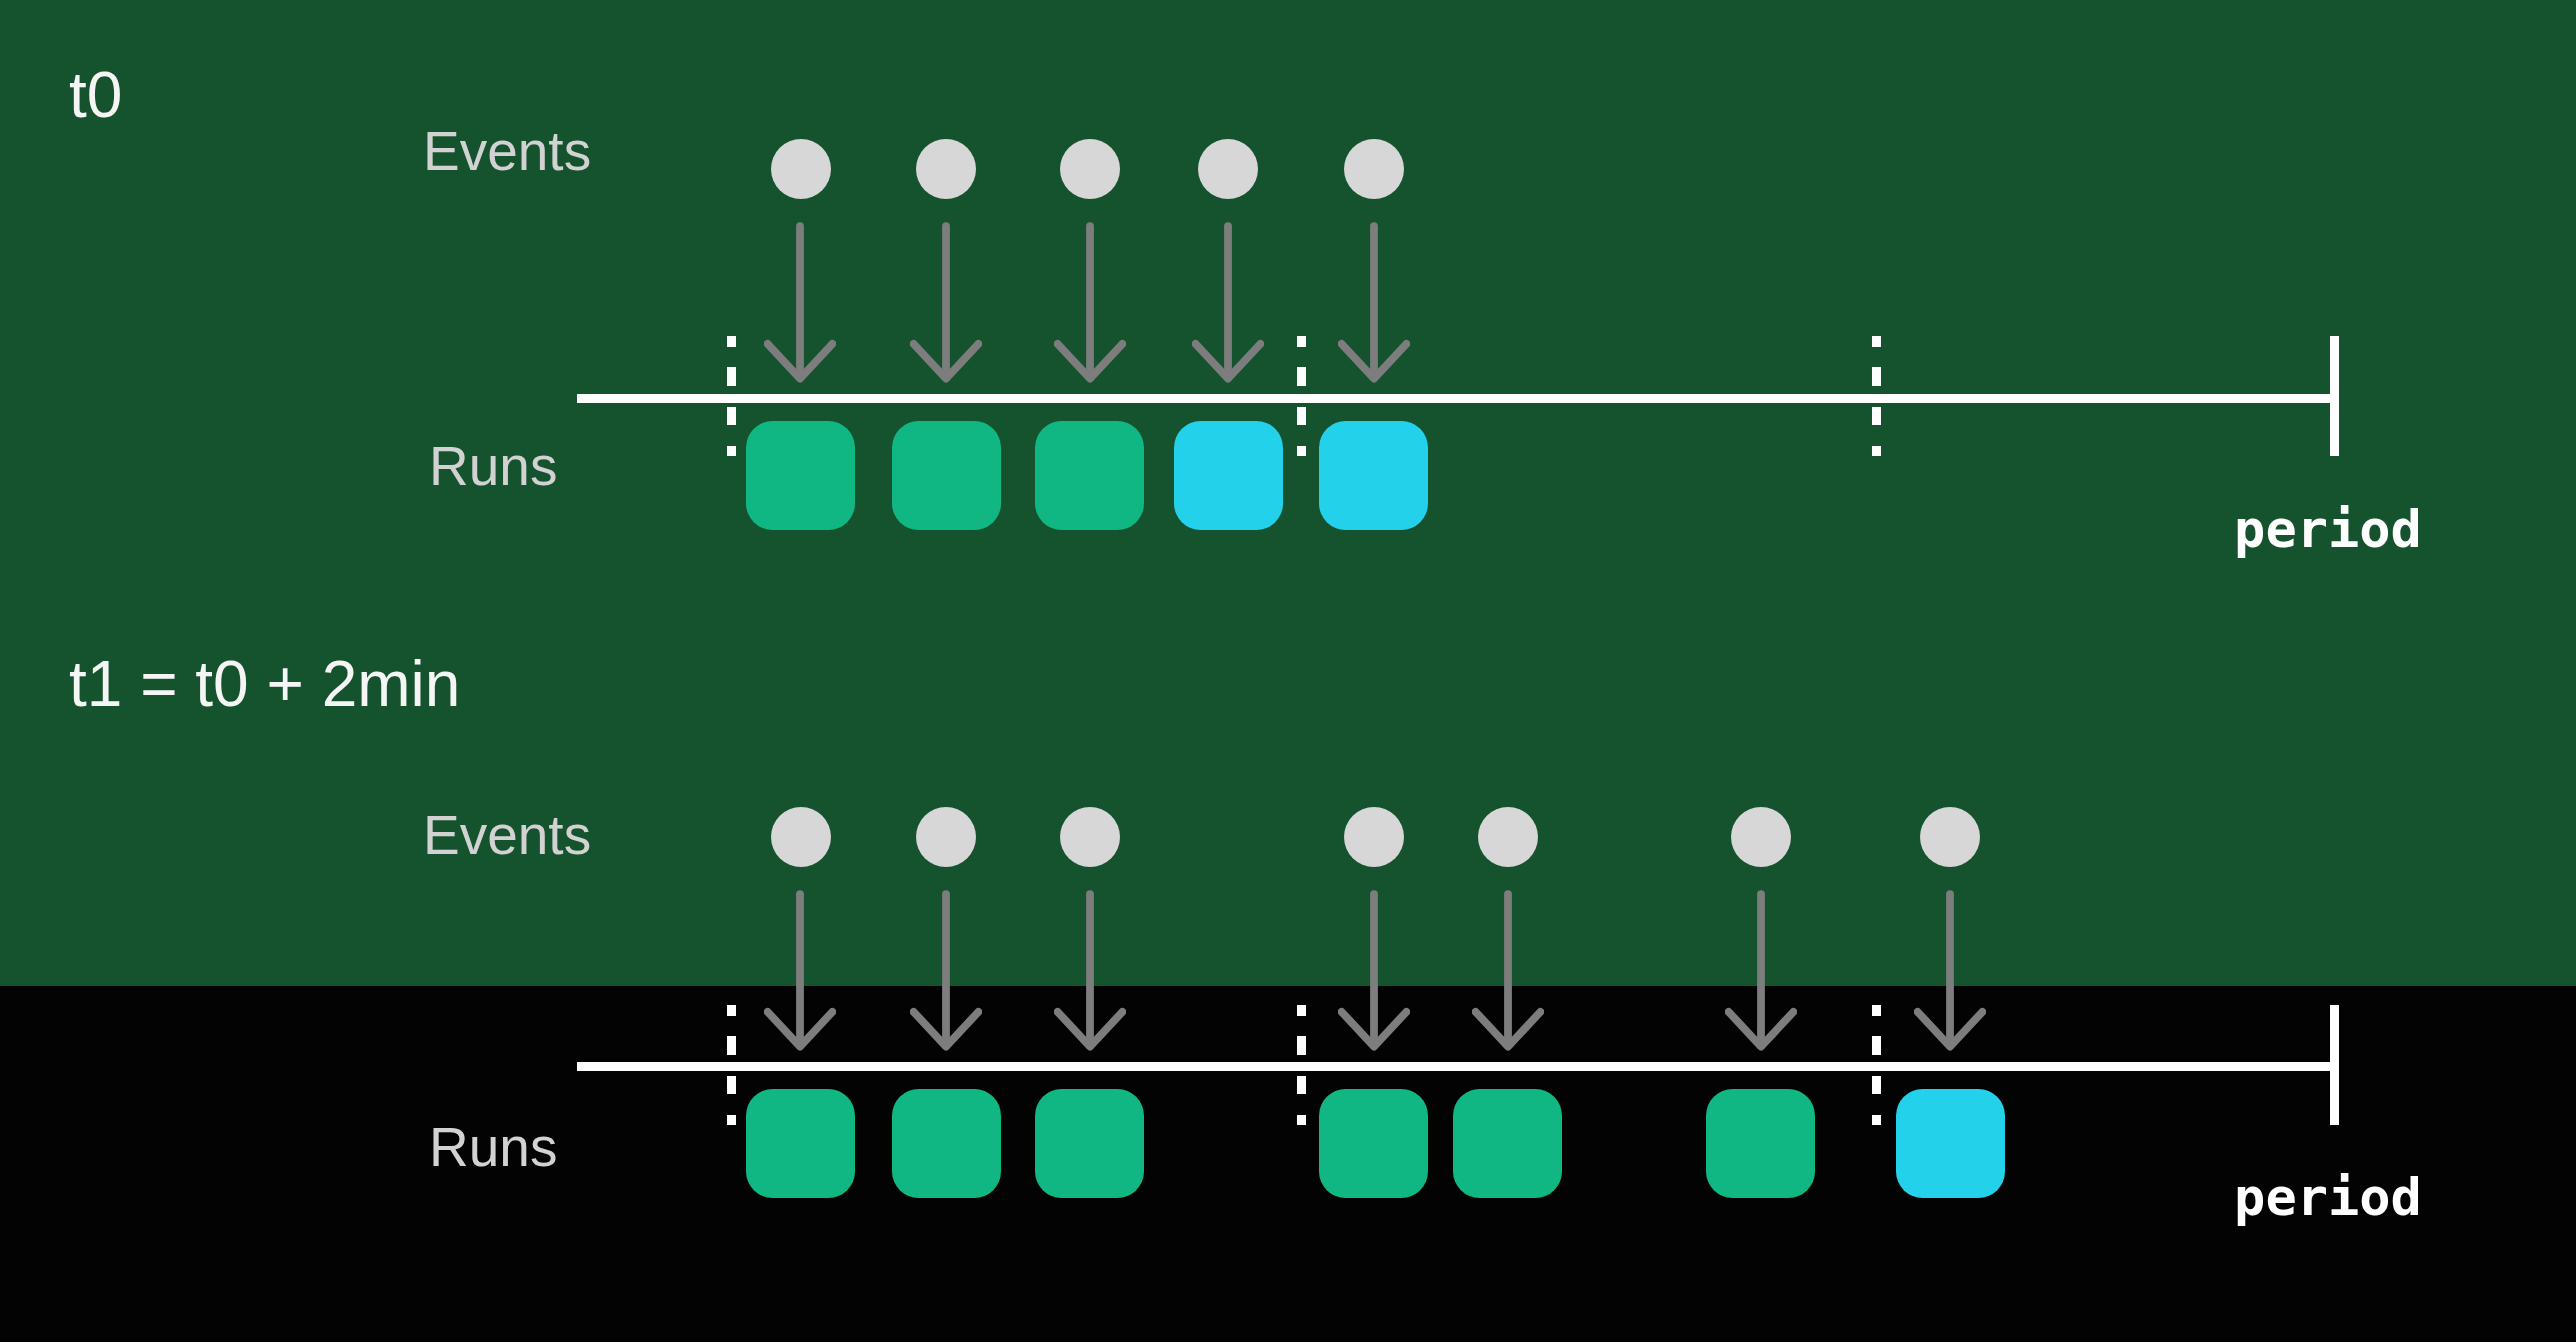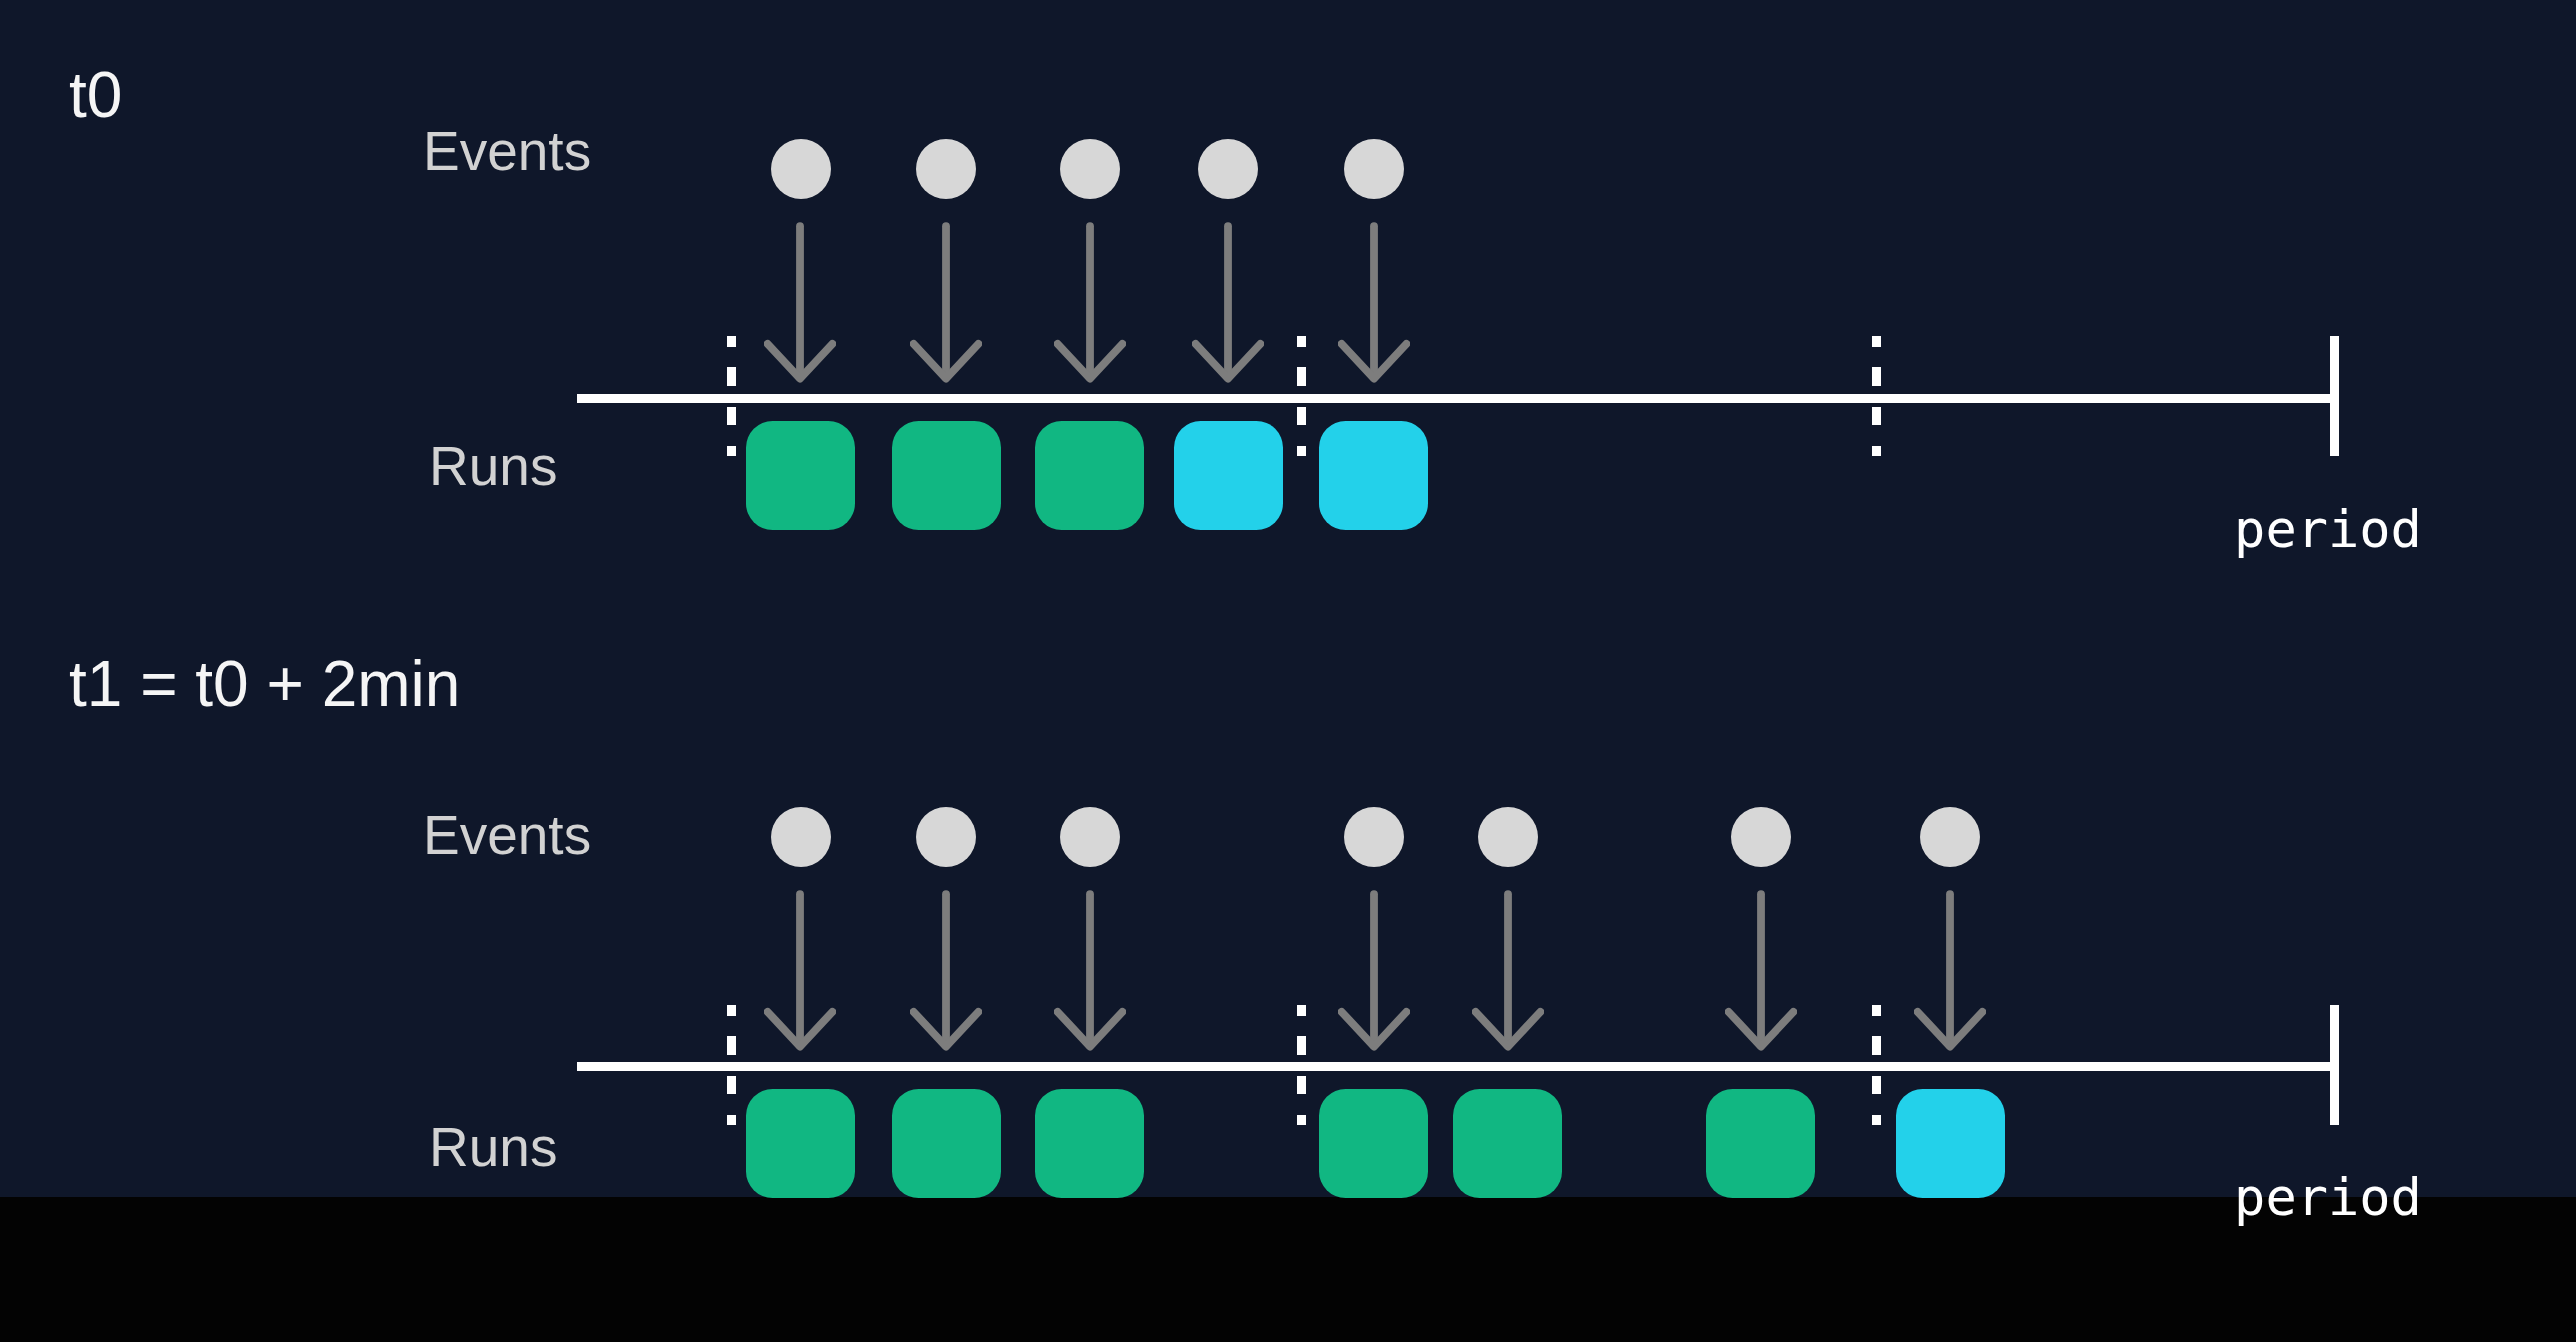"t0" .stage { background: #0f172a -> #14532d; height: 1197px -> 986px }
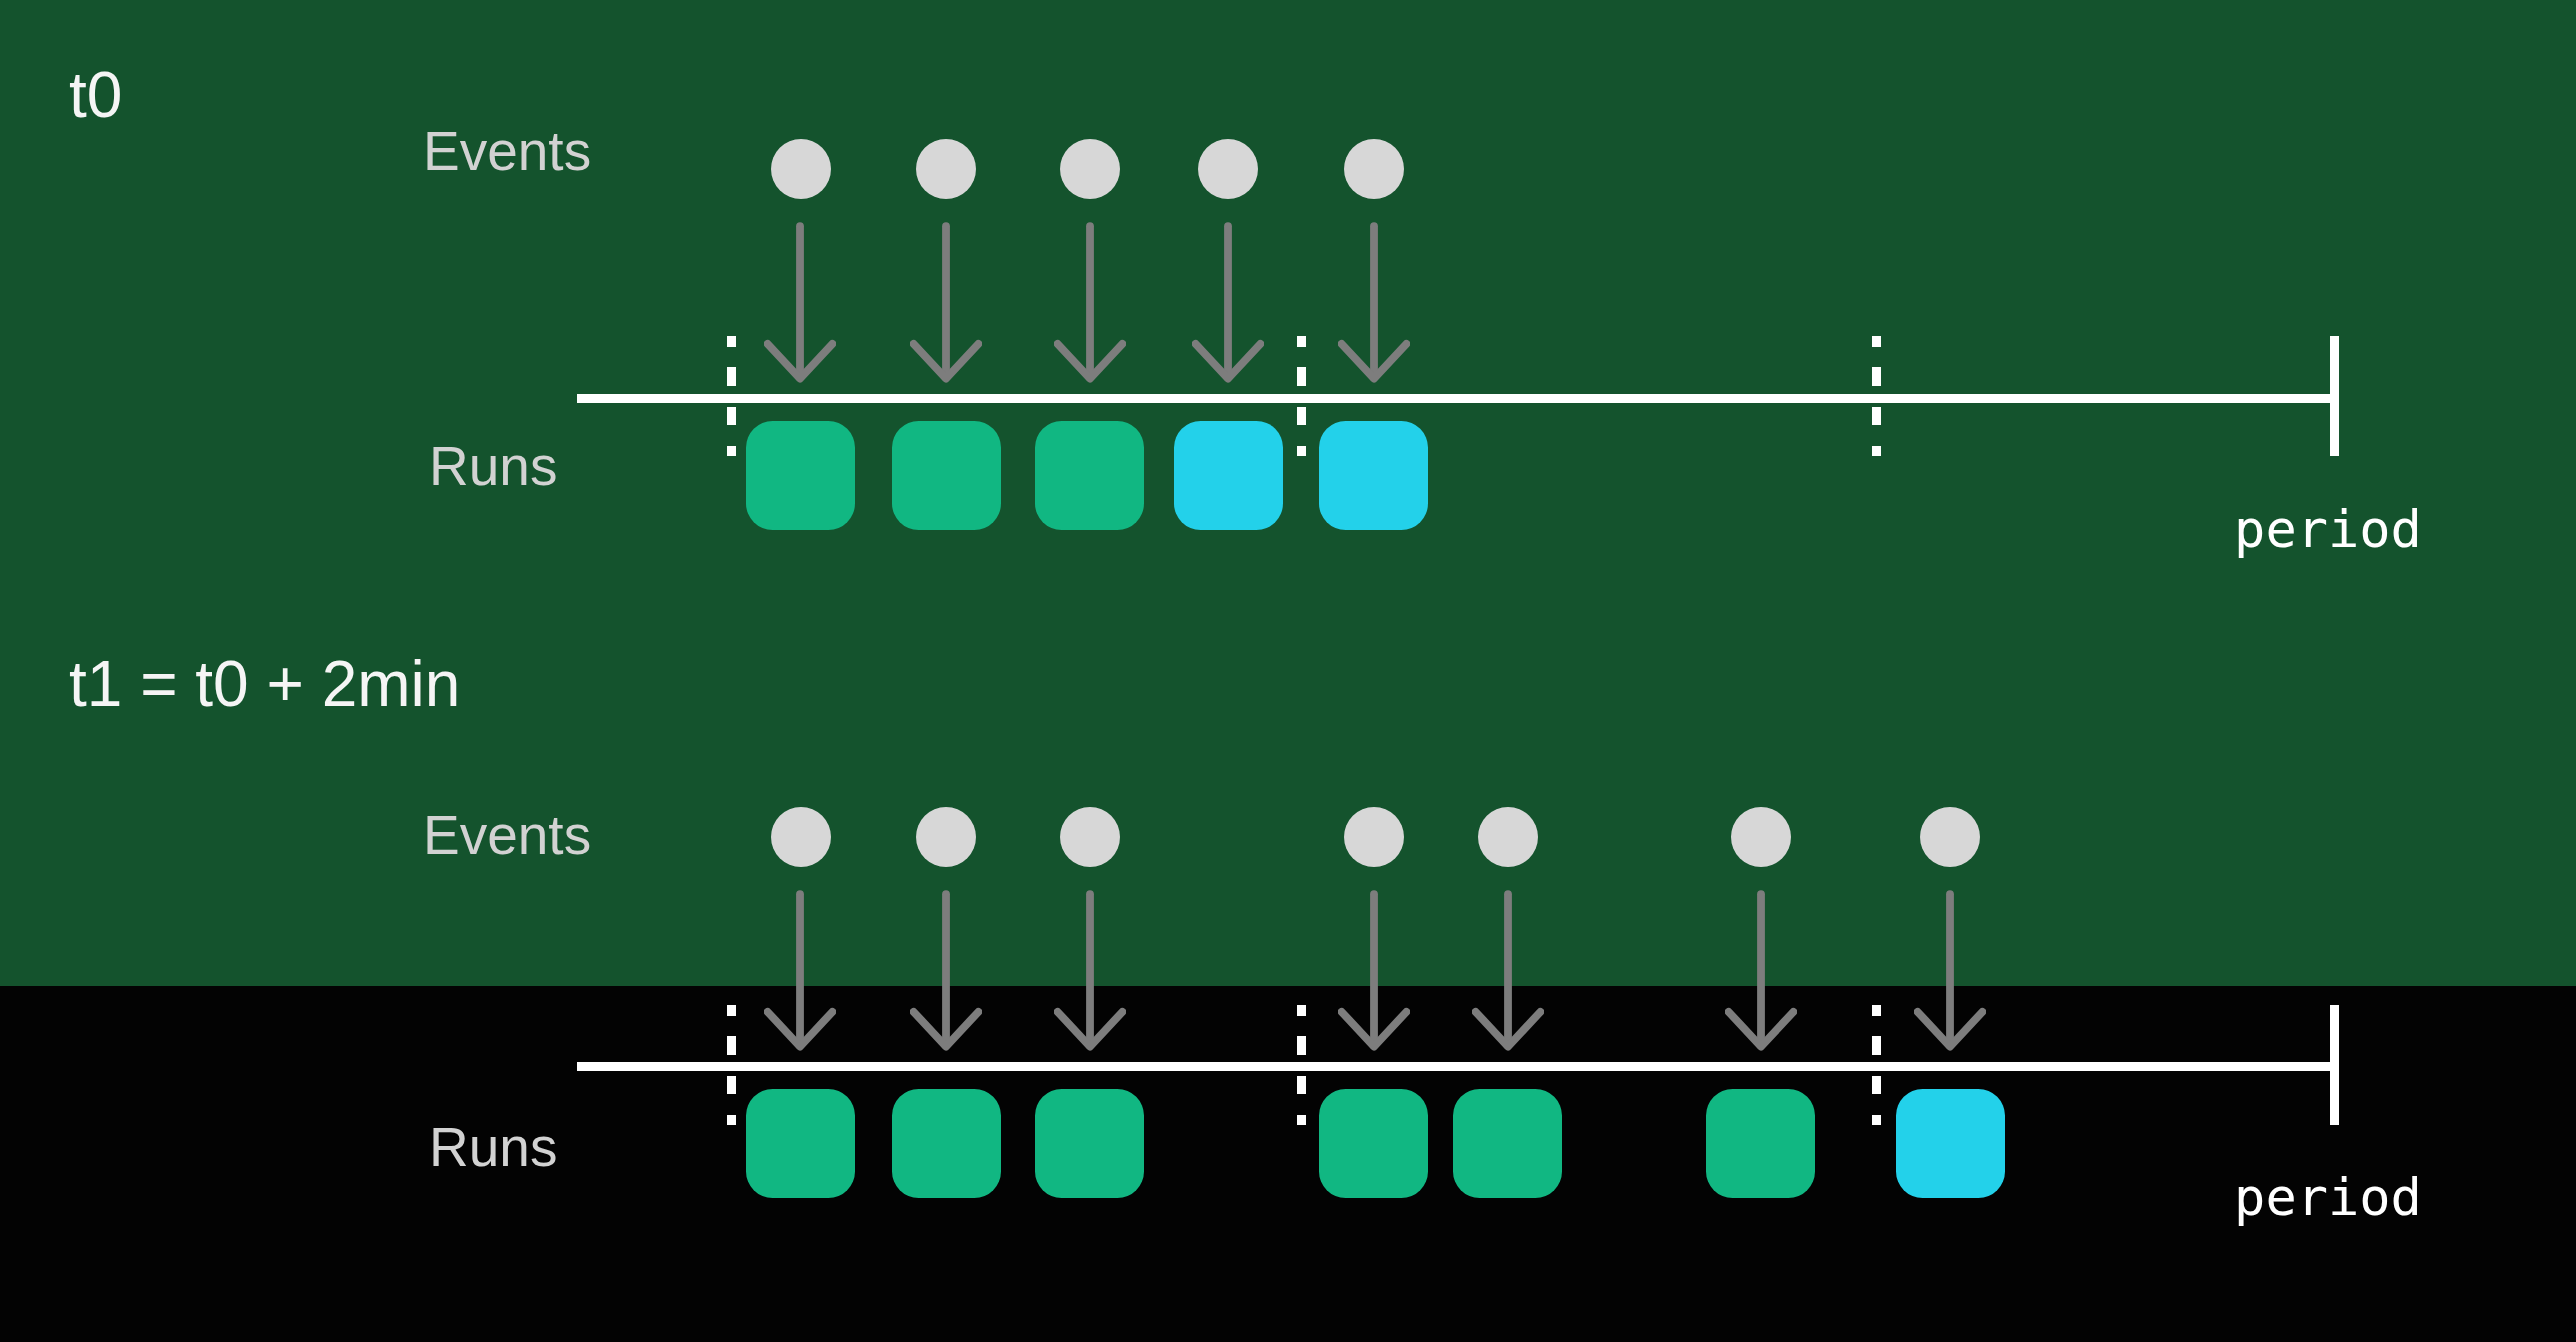"period" .period-label { font-weight: normal -> bold }
